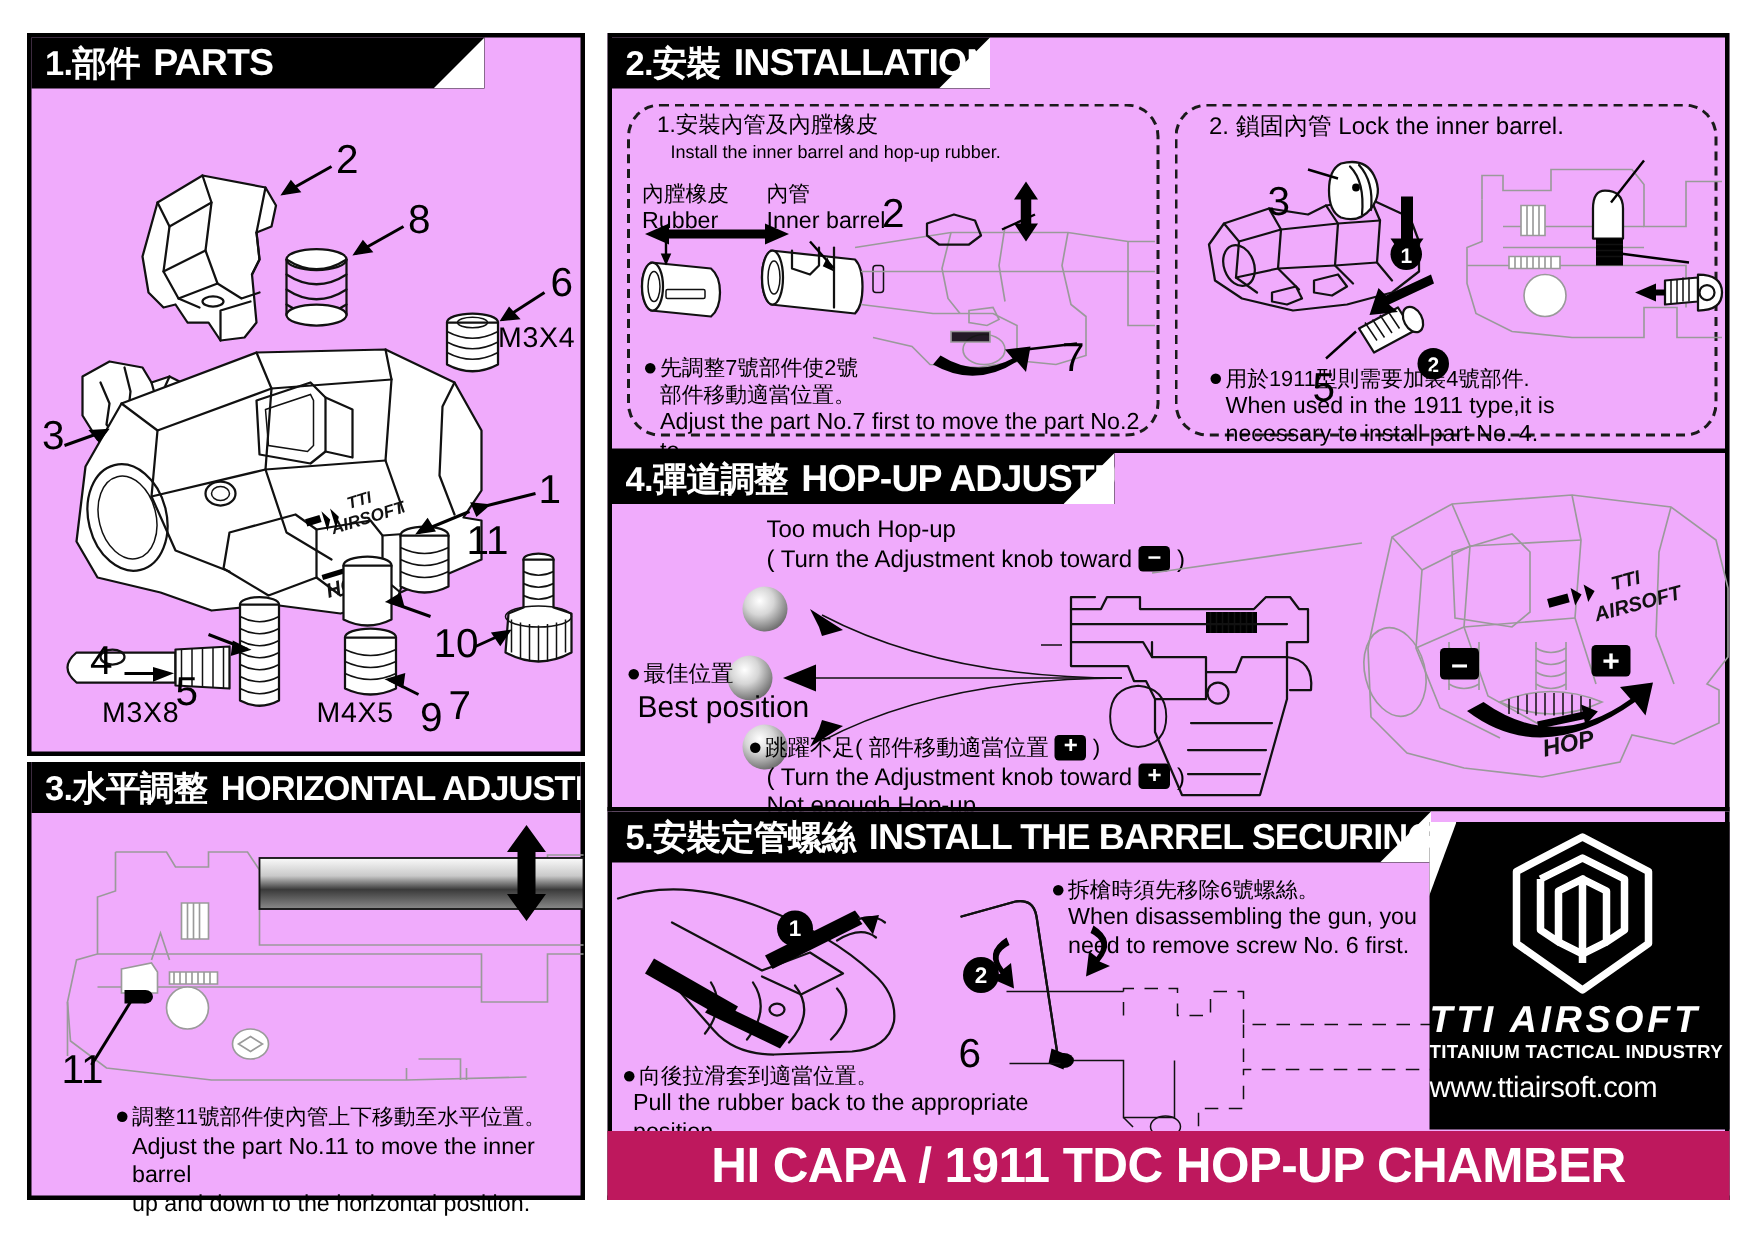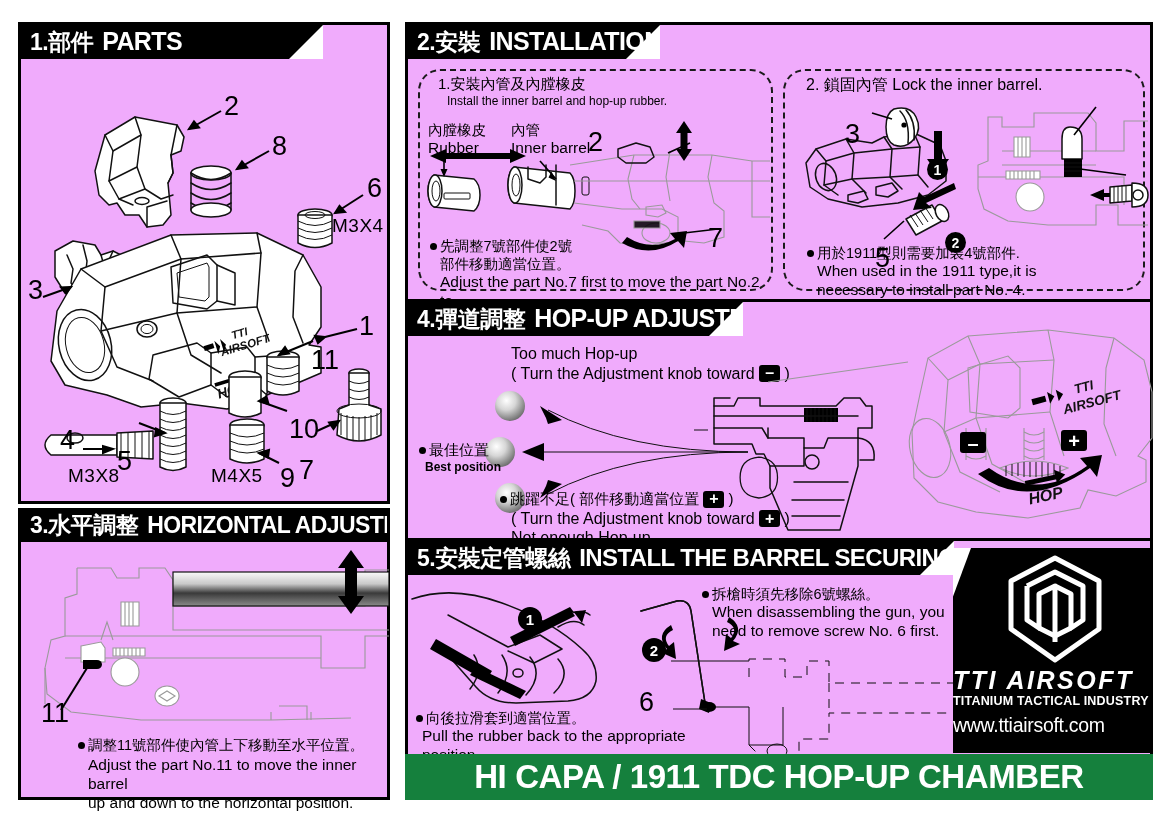"Best position" div.enline { font-size: 12px -> 20px; font-weight: bold -> none }
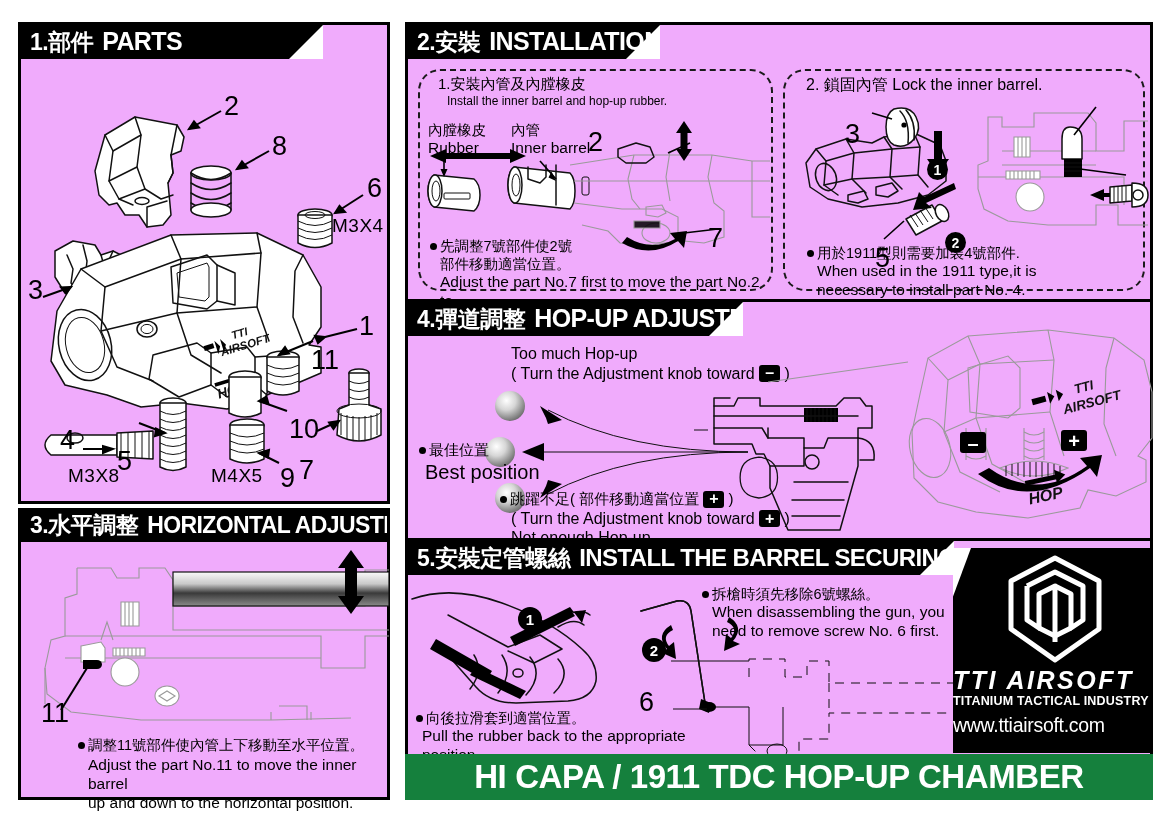"HI CAPA / 1911 TDC" #titlebar { background: #15803d -> #be185d }
